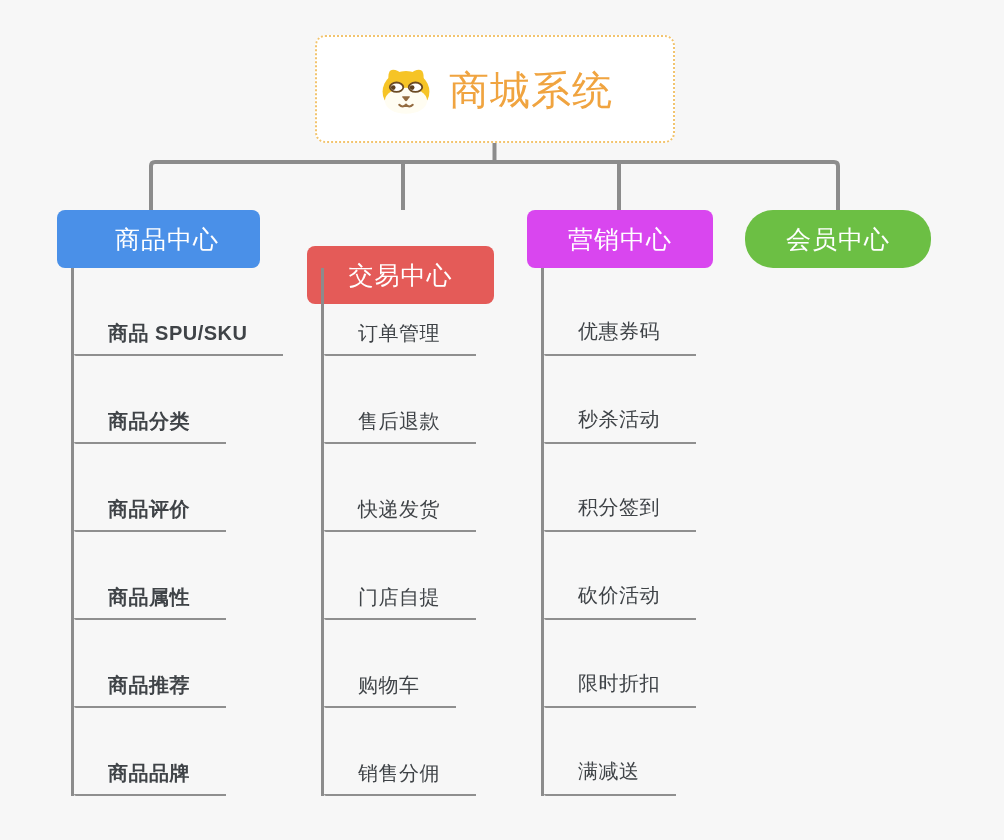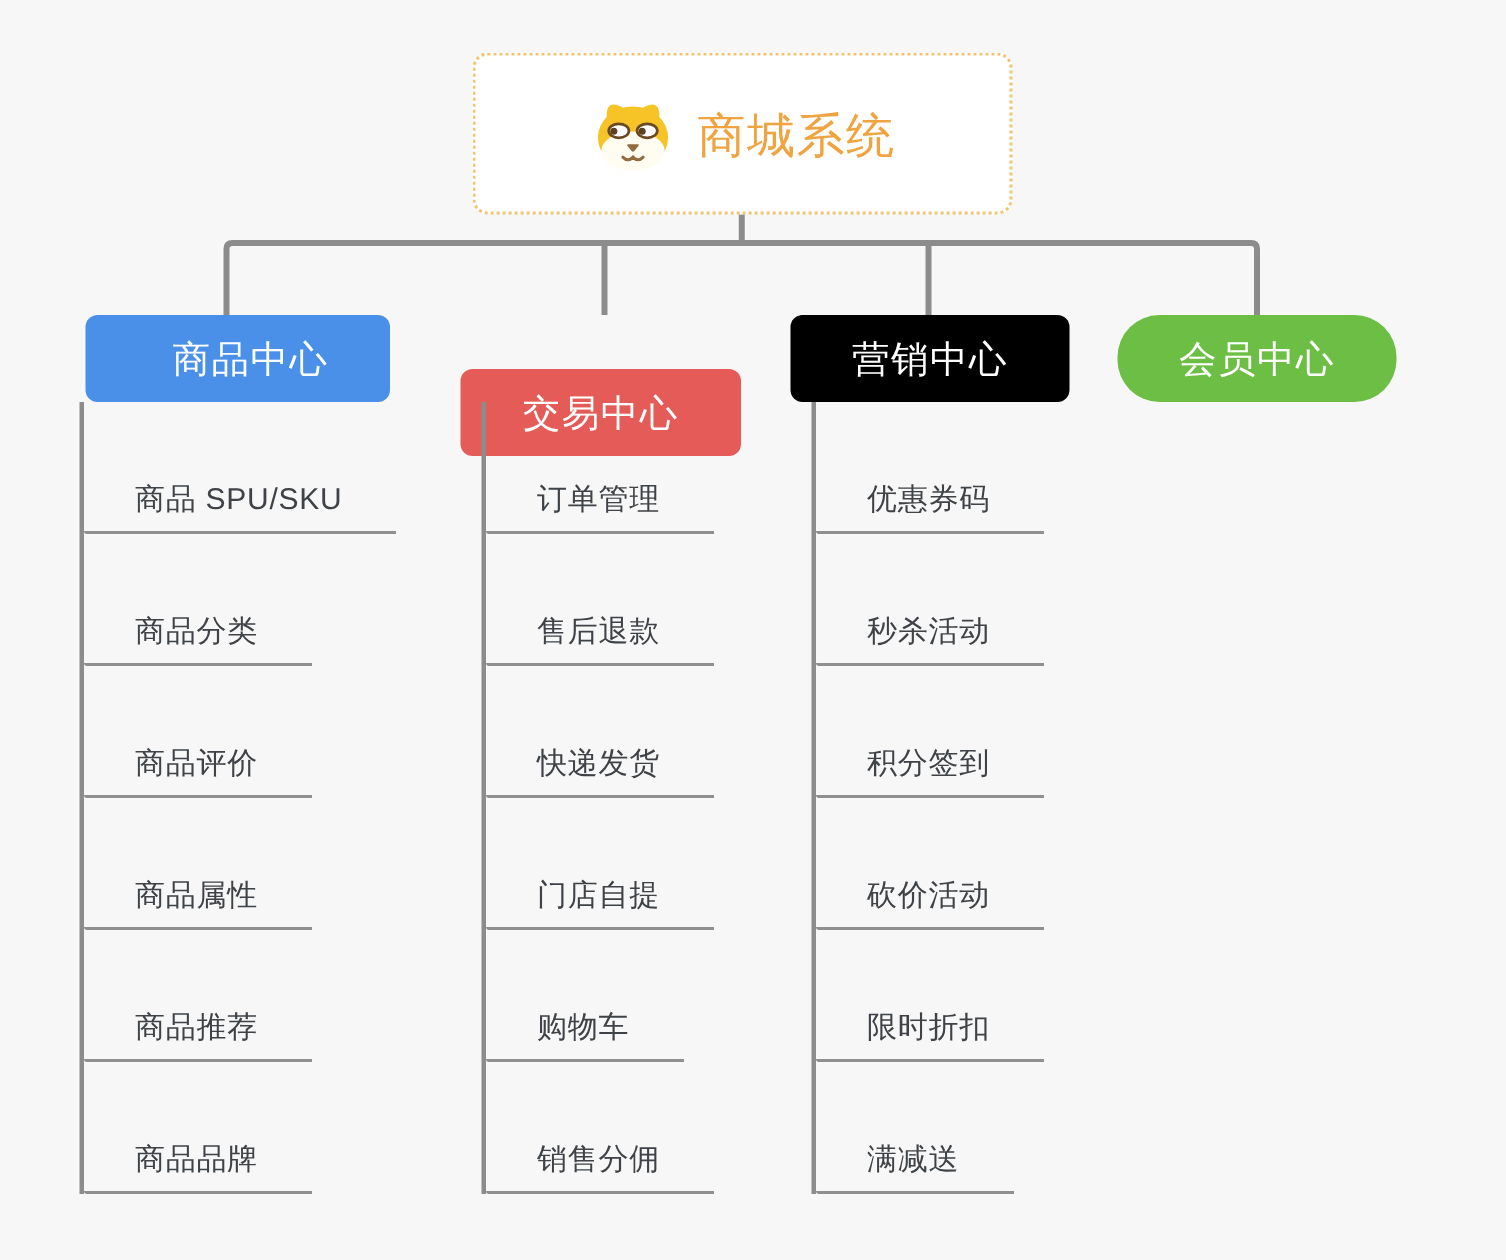"商城系统" .root-title { font-size: 32px -> 40px }
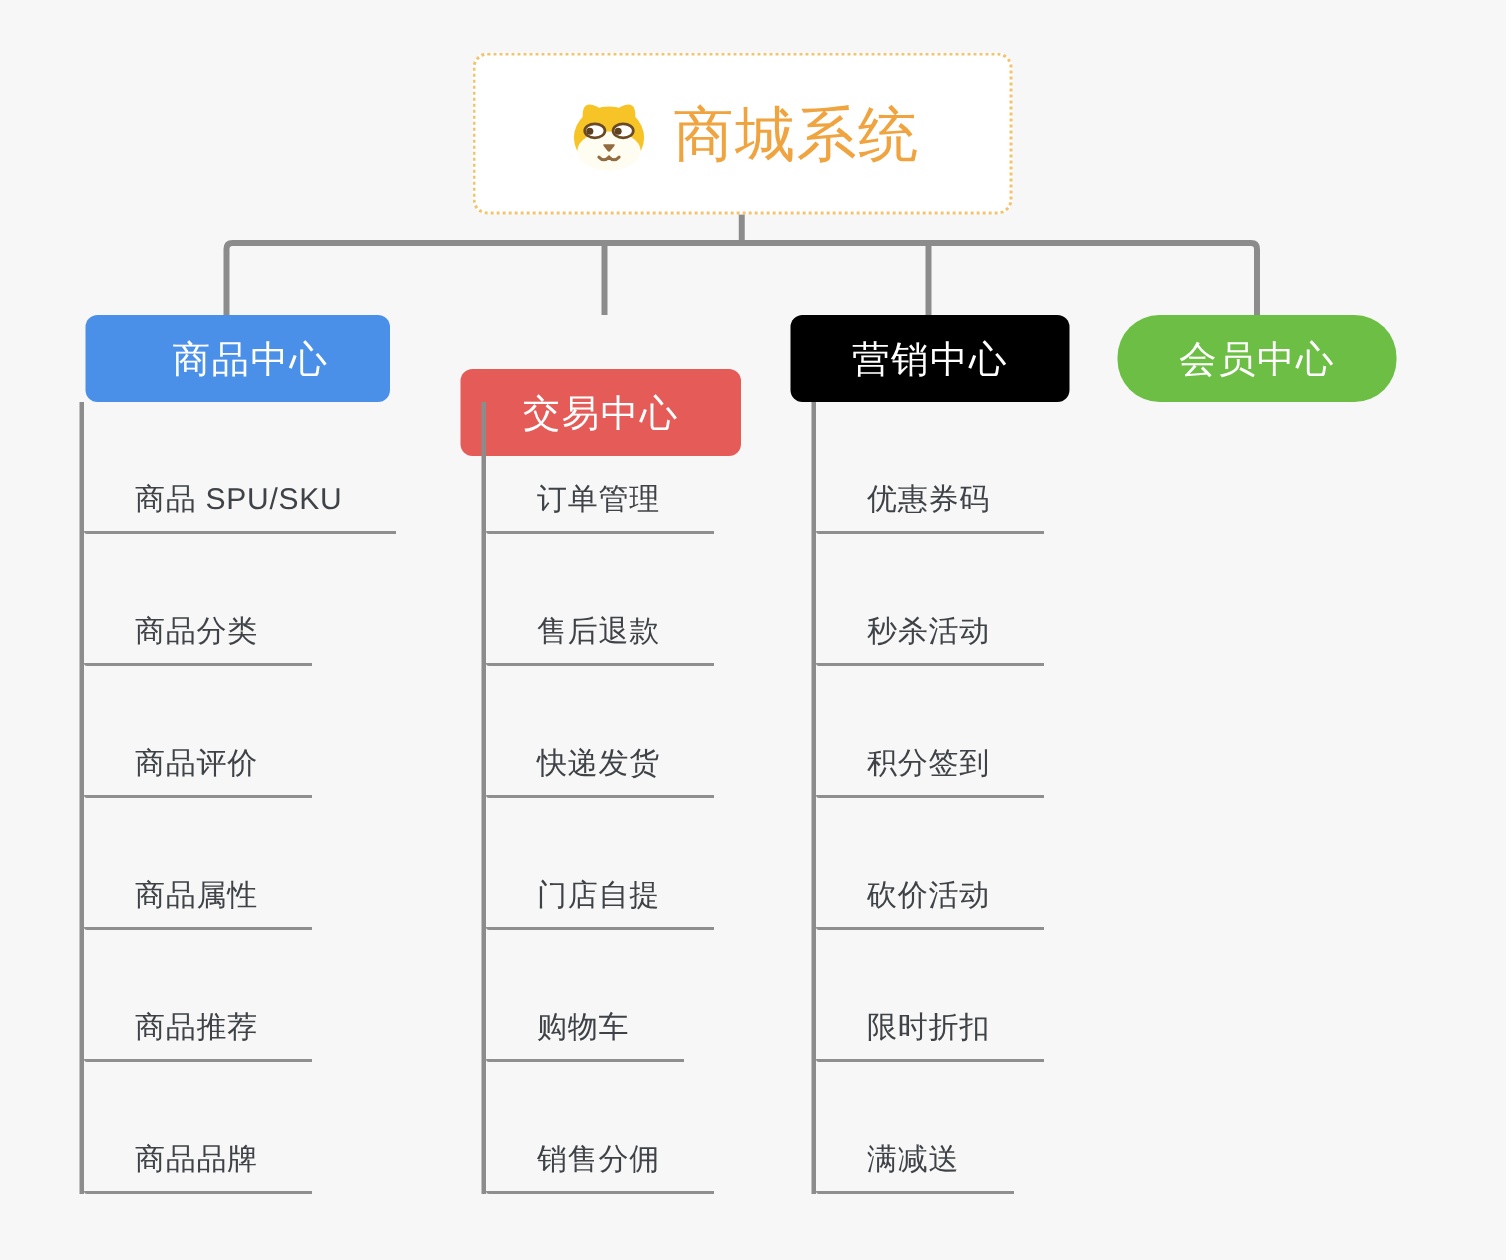"营销中心" div.branch-head { background: #000000 -> #d946ef }
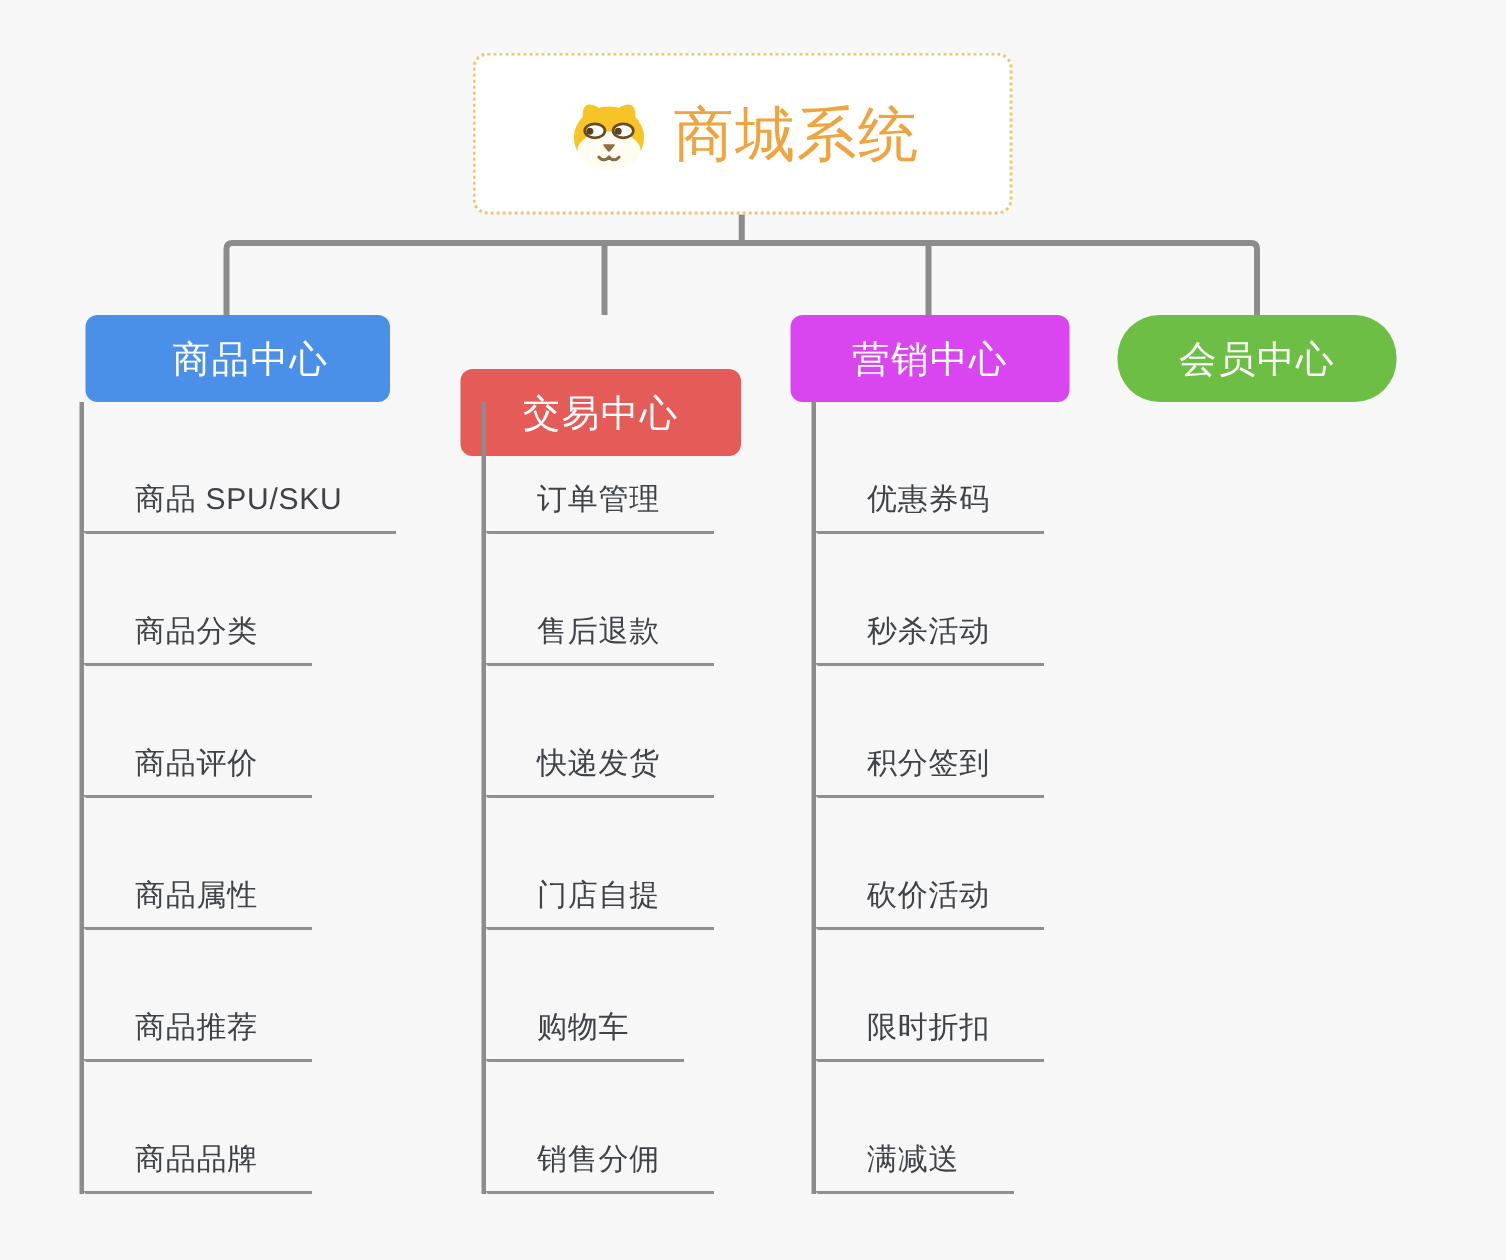"商品 SPU/SKU" .c0 { font-weight: none -> bold; left: 53px -> 71px }
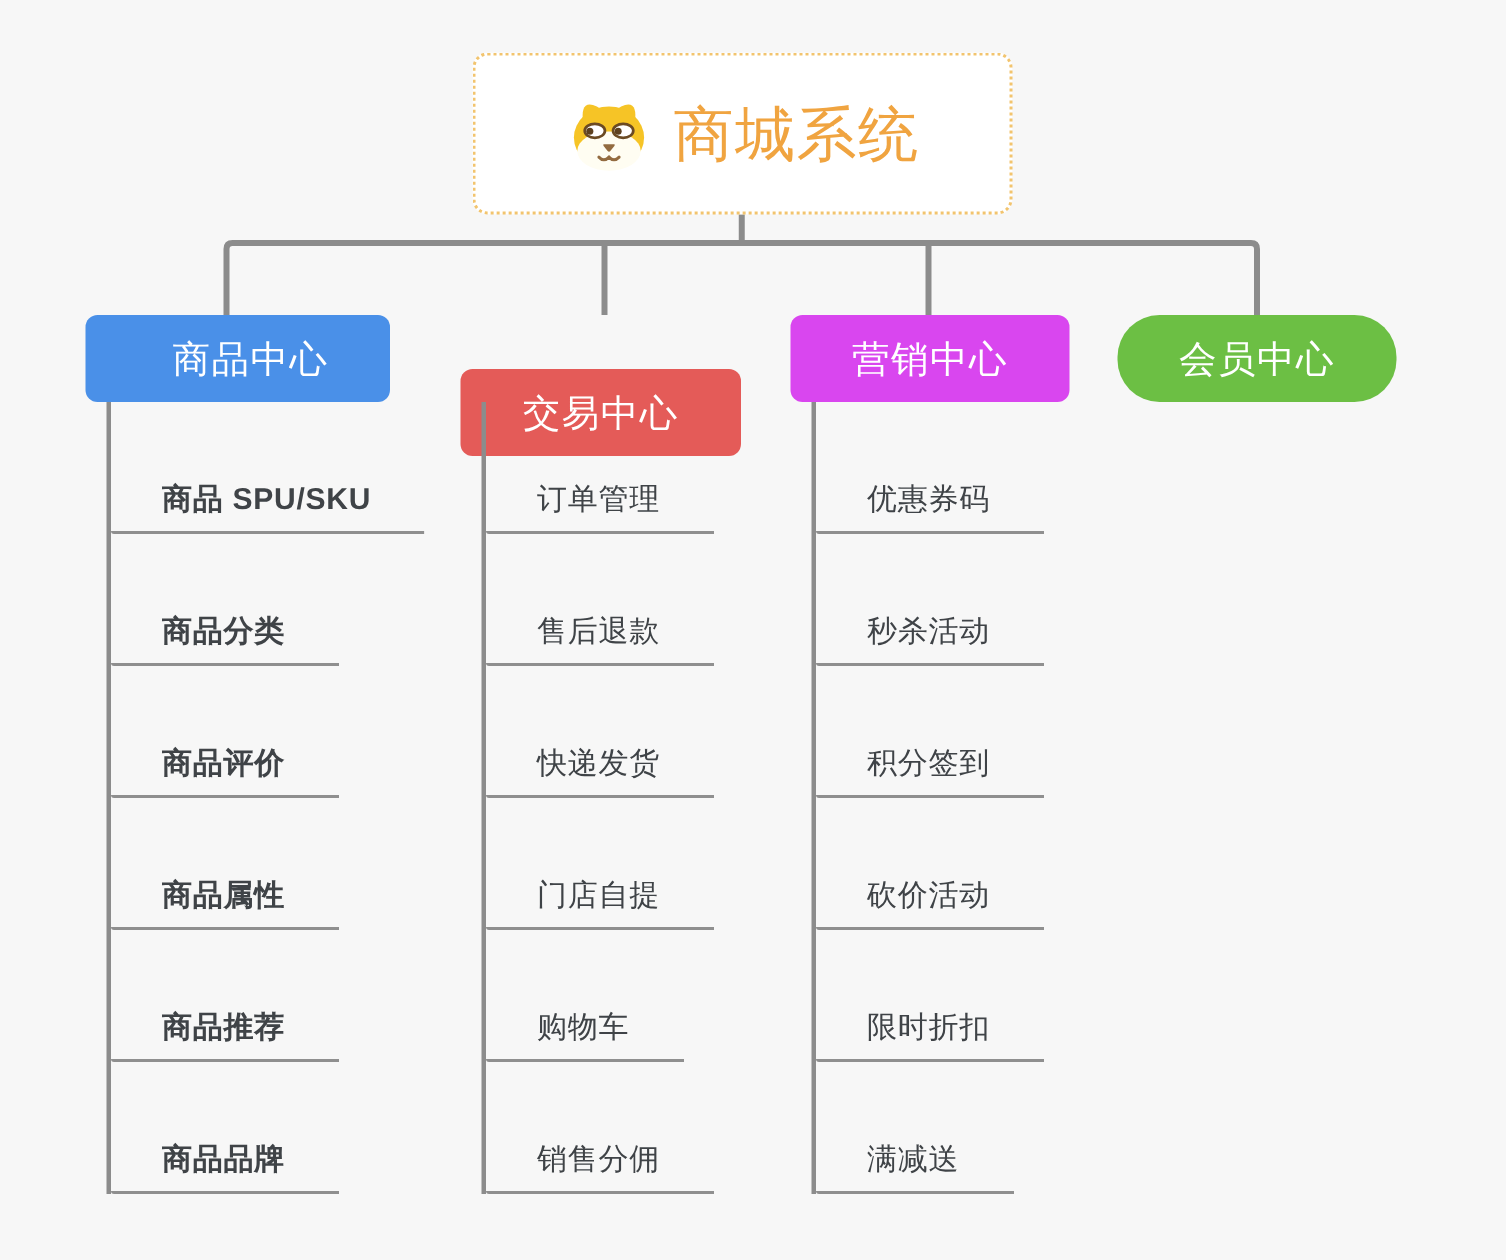"优惠券码" .c2 { font-family: none -> Liberation Mono, monospace }
